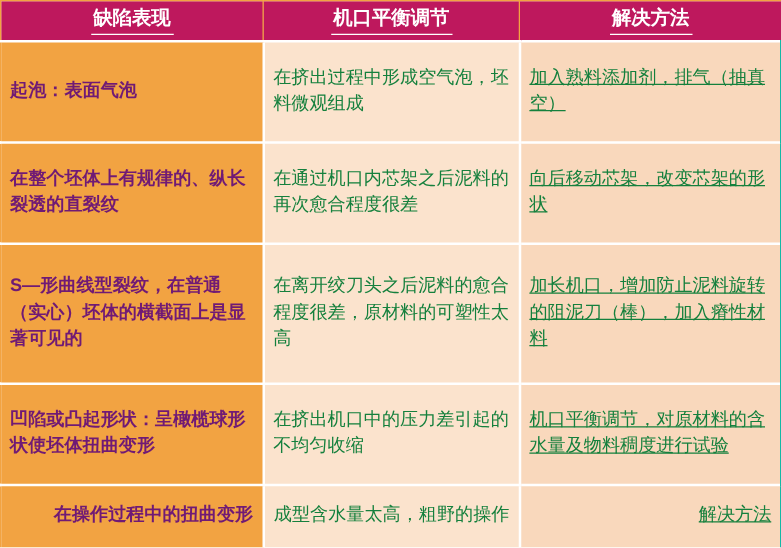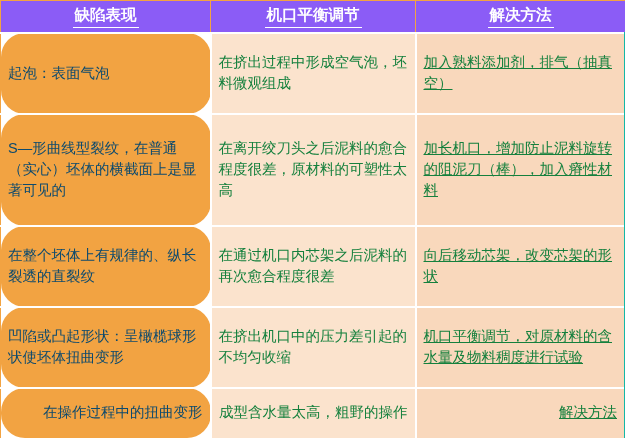"缺陷表现" thead th { background: #8b5cf6 -> #be185d }
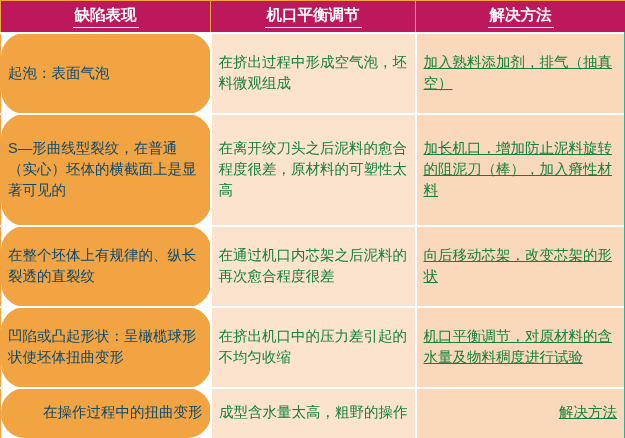"起泡：表面气泡" tbody td.col-a { border-radius: 24px -> none; color: #0c4a6e -> #701a75; font-weight: normal -> bold }
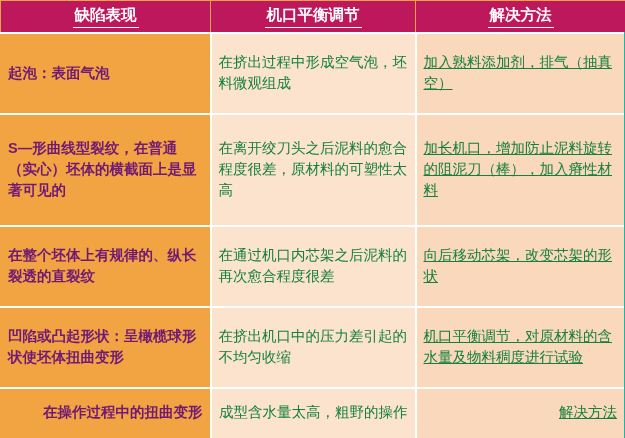"S—形曲线型裂纹，在普通（实心）坯体的横截面上是显著可见的" tr { order: before "在整个坯体上有规律的、纵长裂透的直裂纹" -> after "在整个坯体上有规律的、纵长裂透的直裂纹" }
